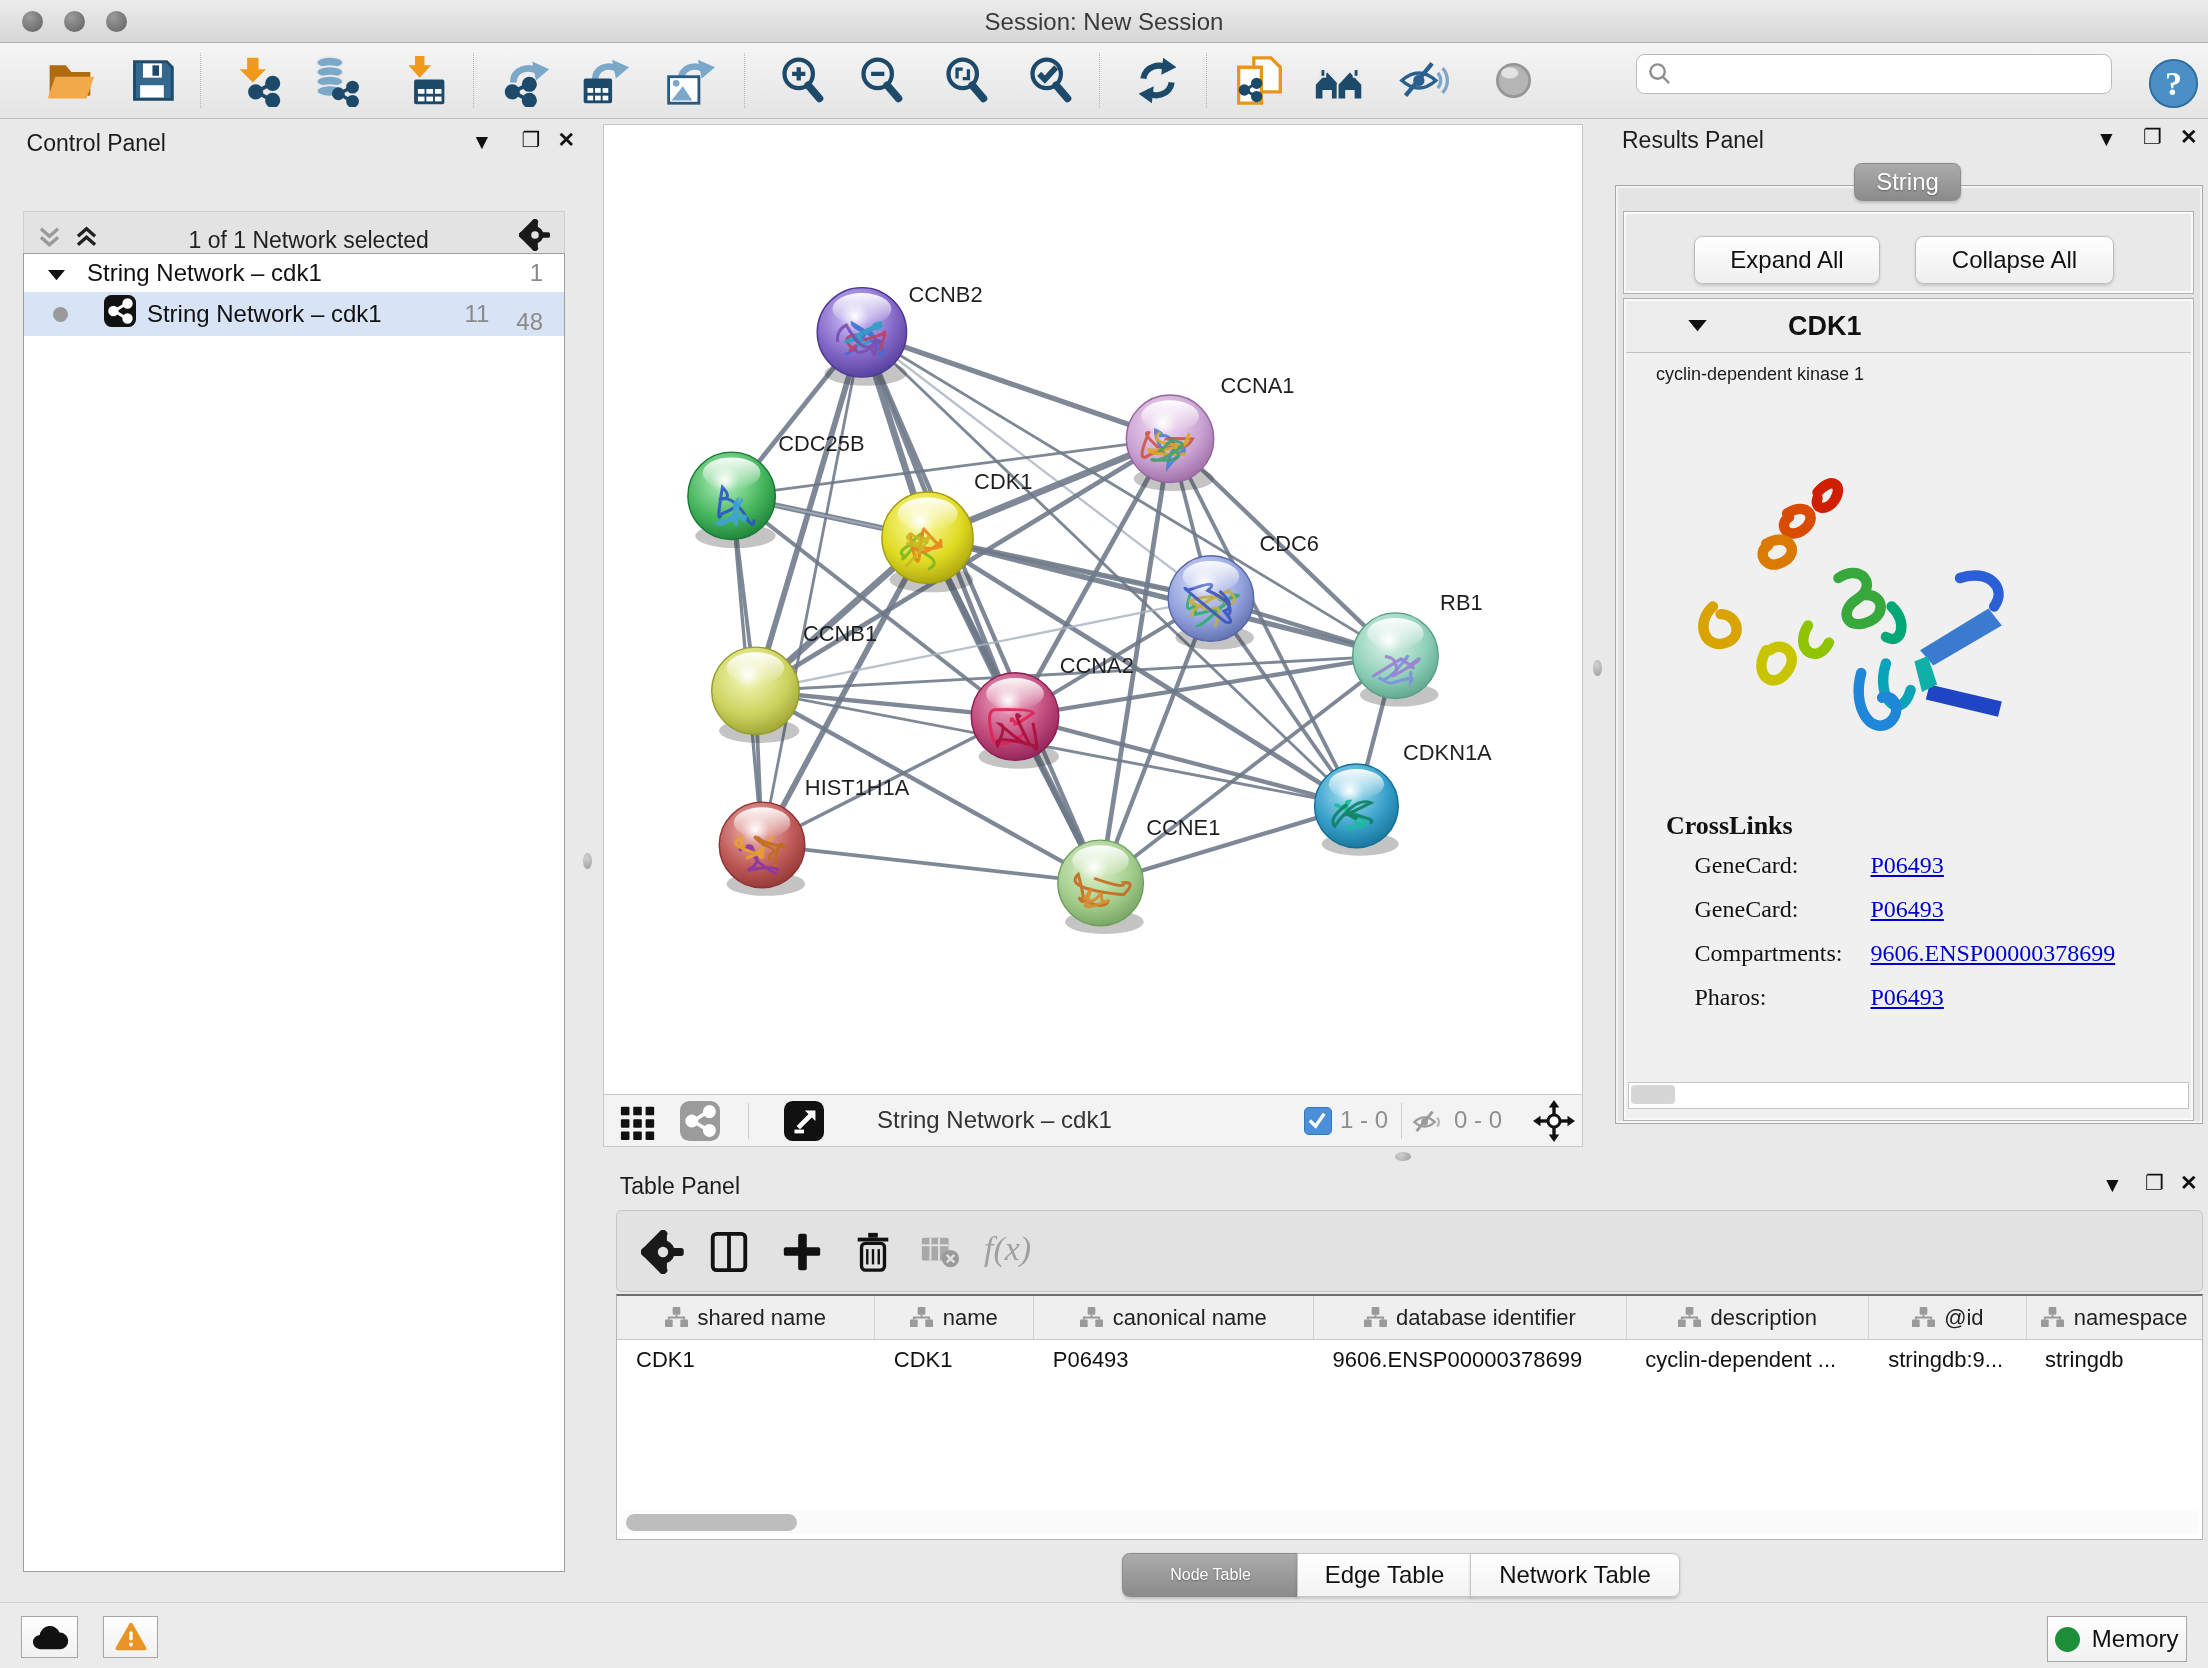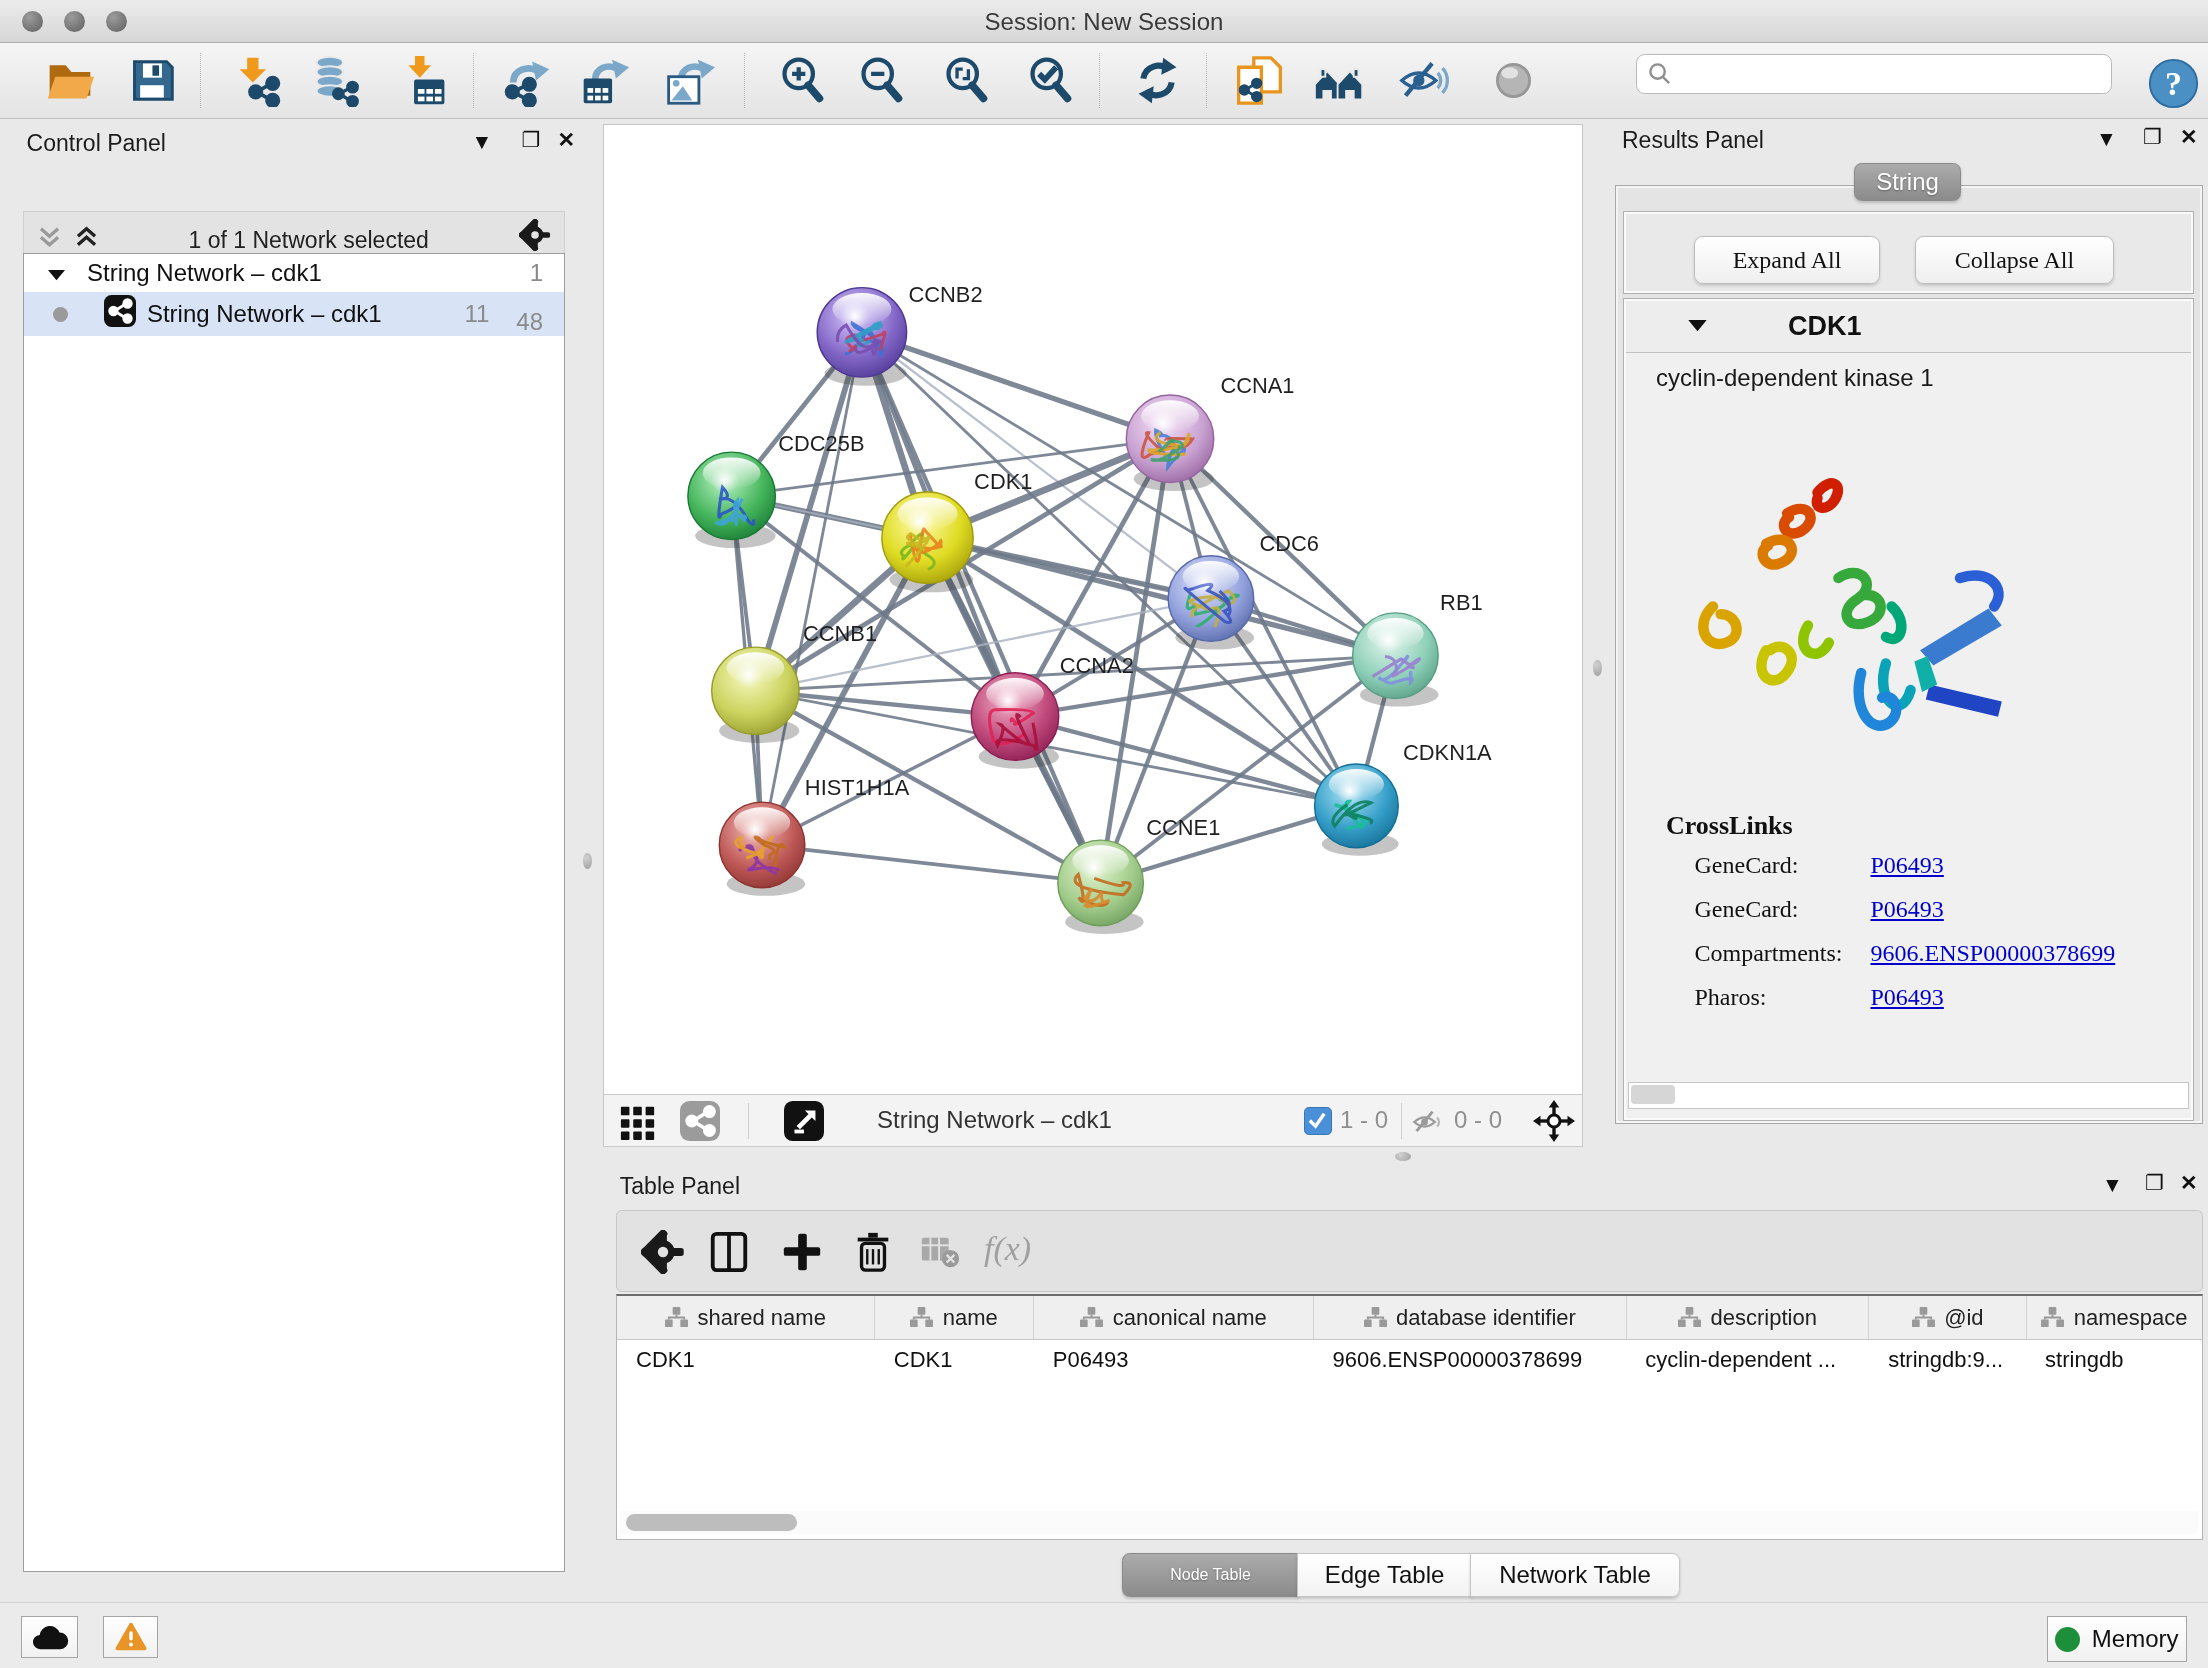"Expand All" .rbtn { font-family: Liberation Serif, serif -> none }
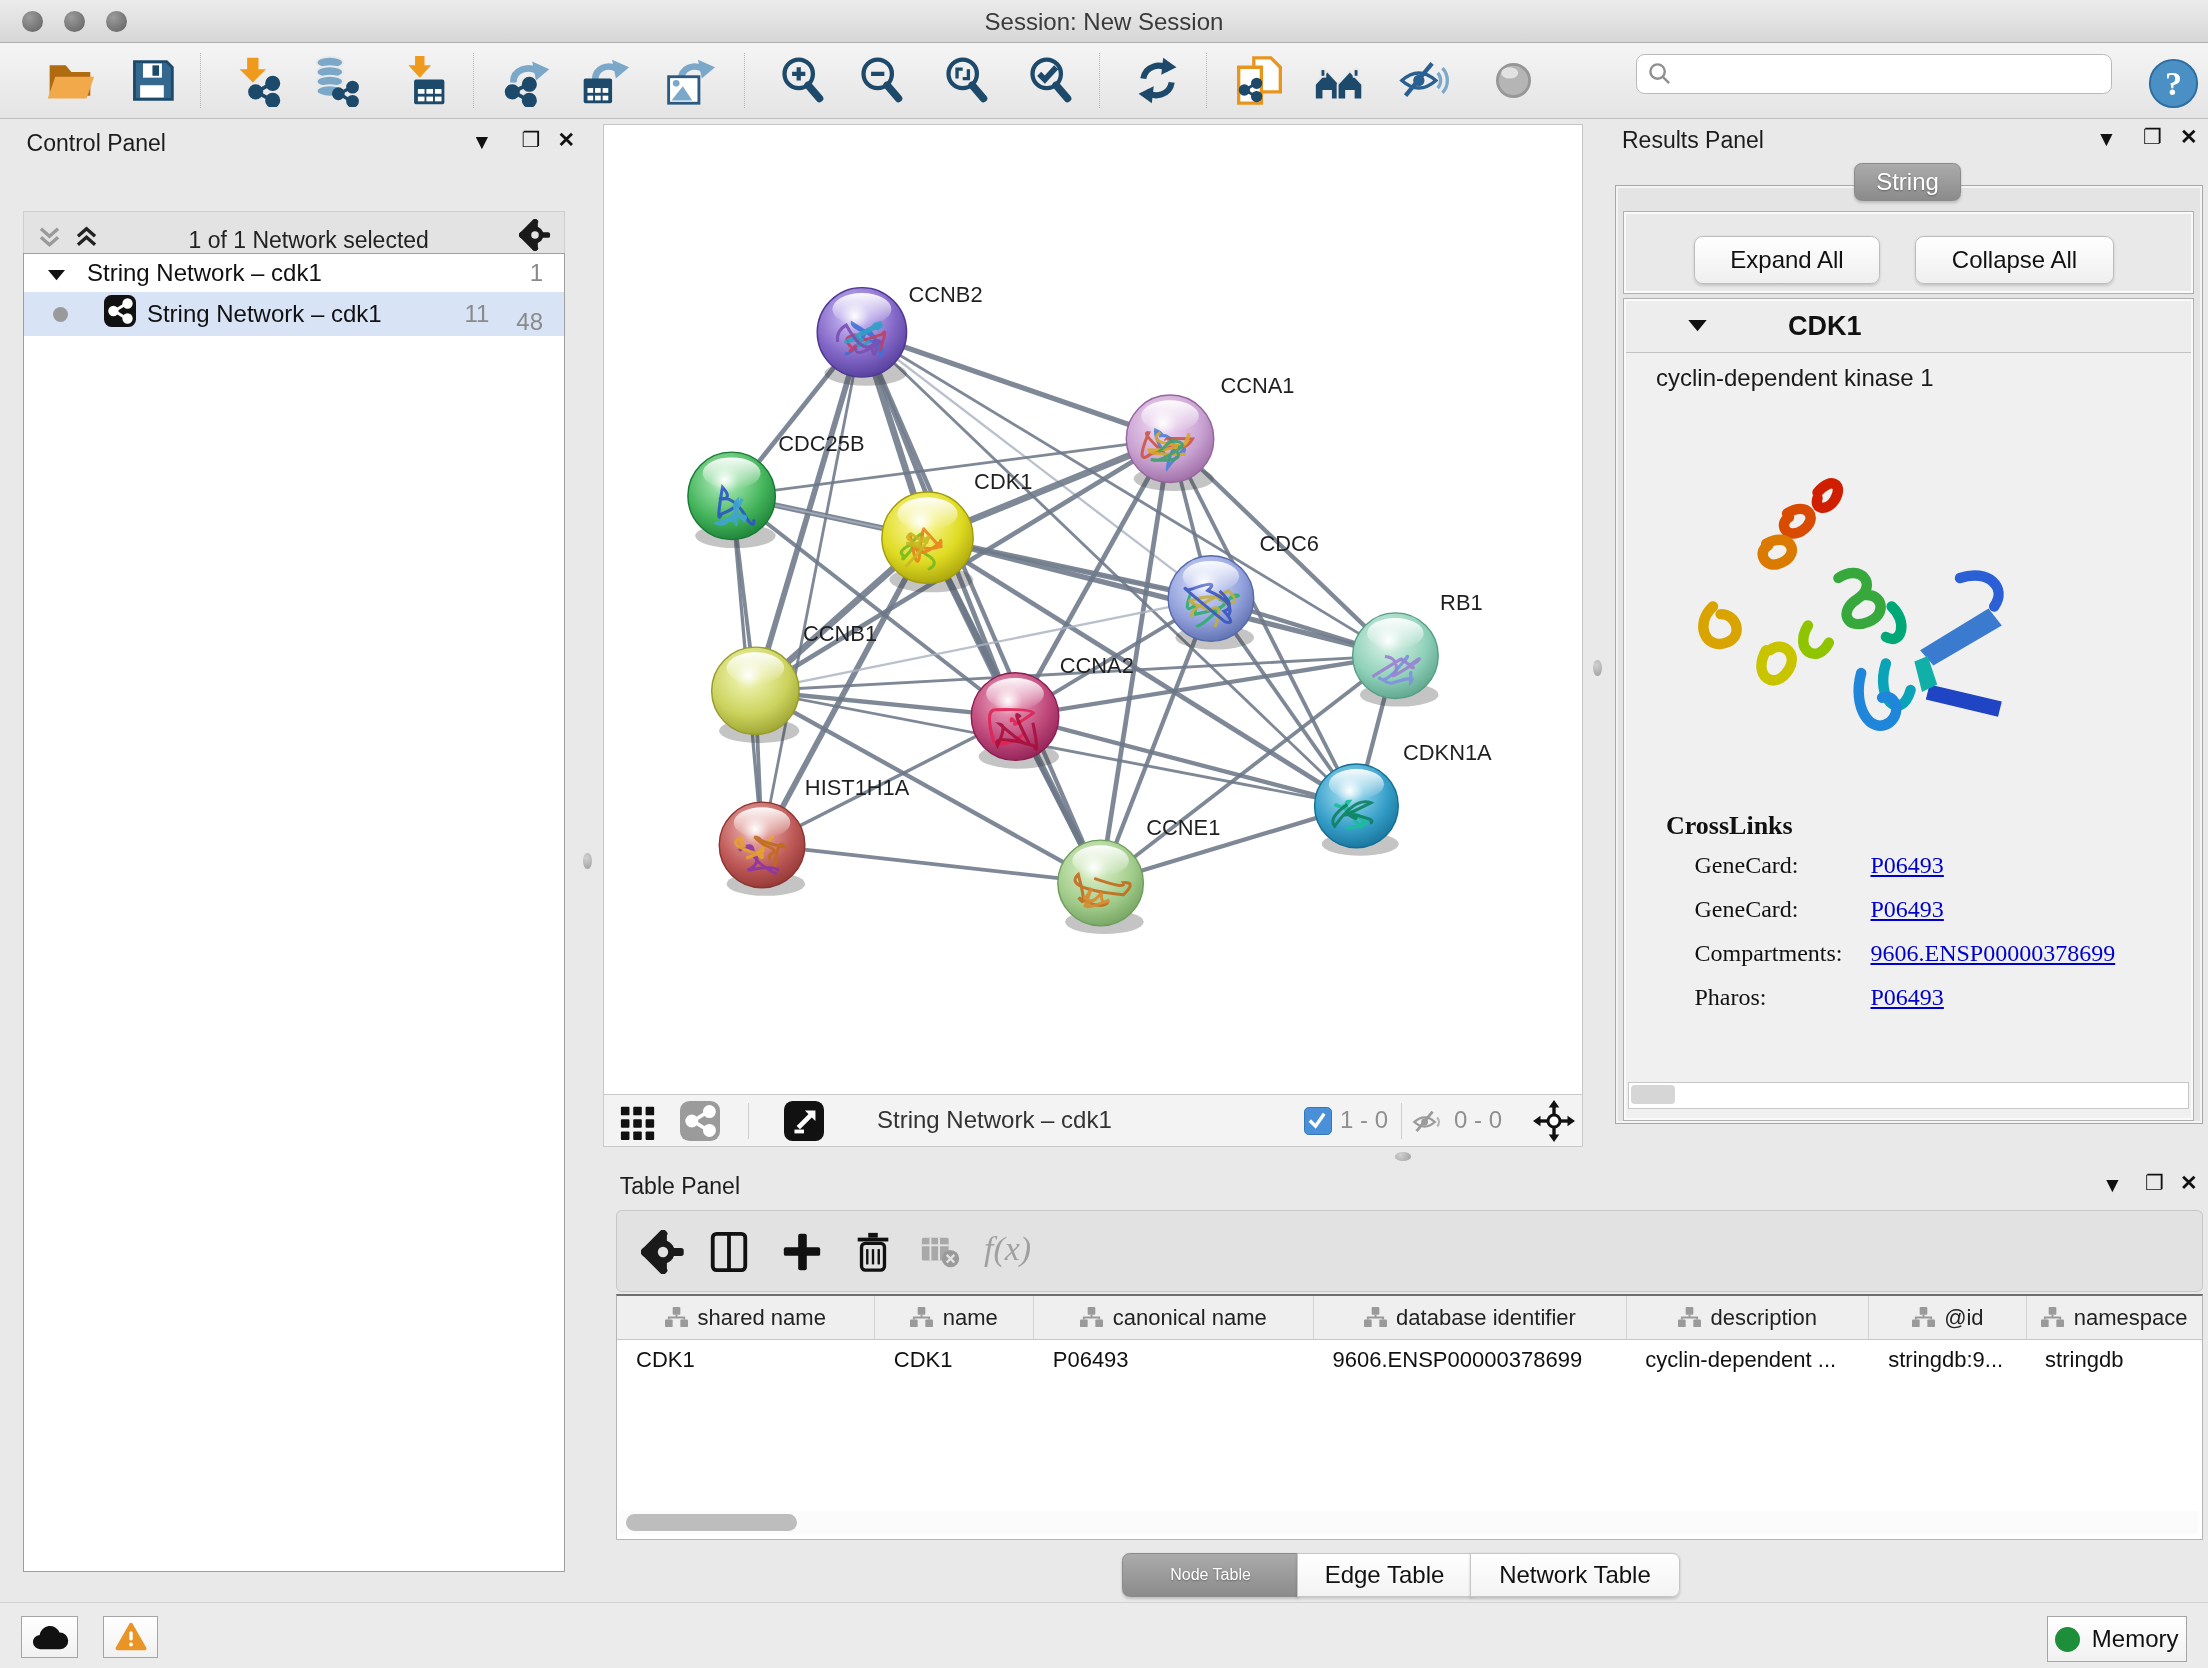"cyclin-dependent kinase 1" #cdk1-desc { font-size: 24px -> 18px }
